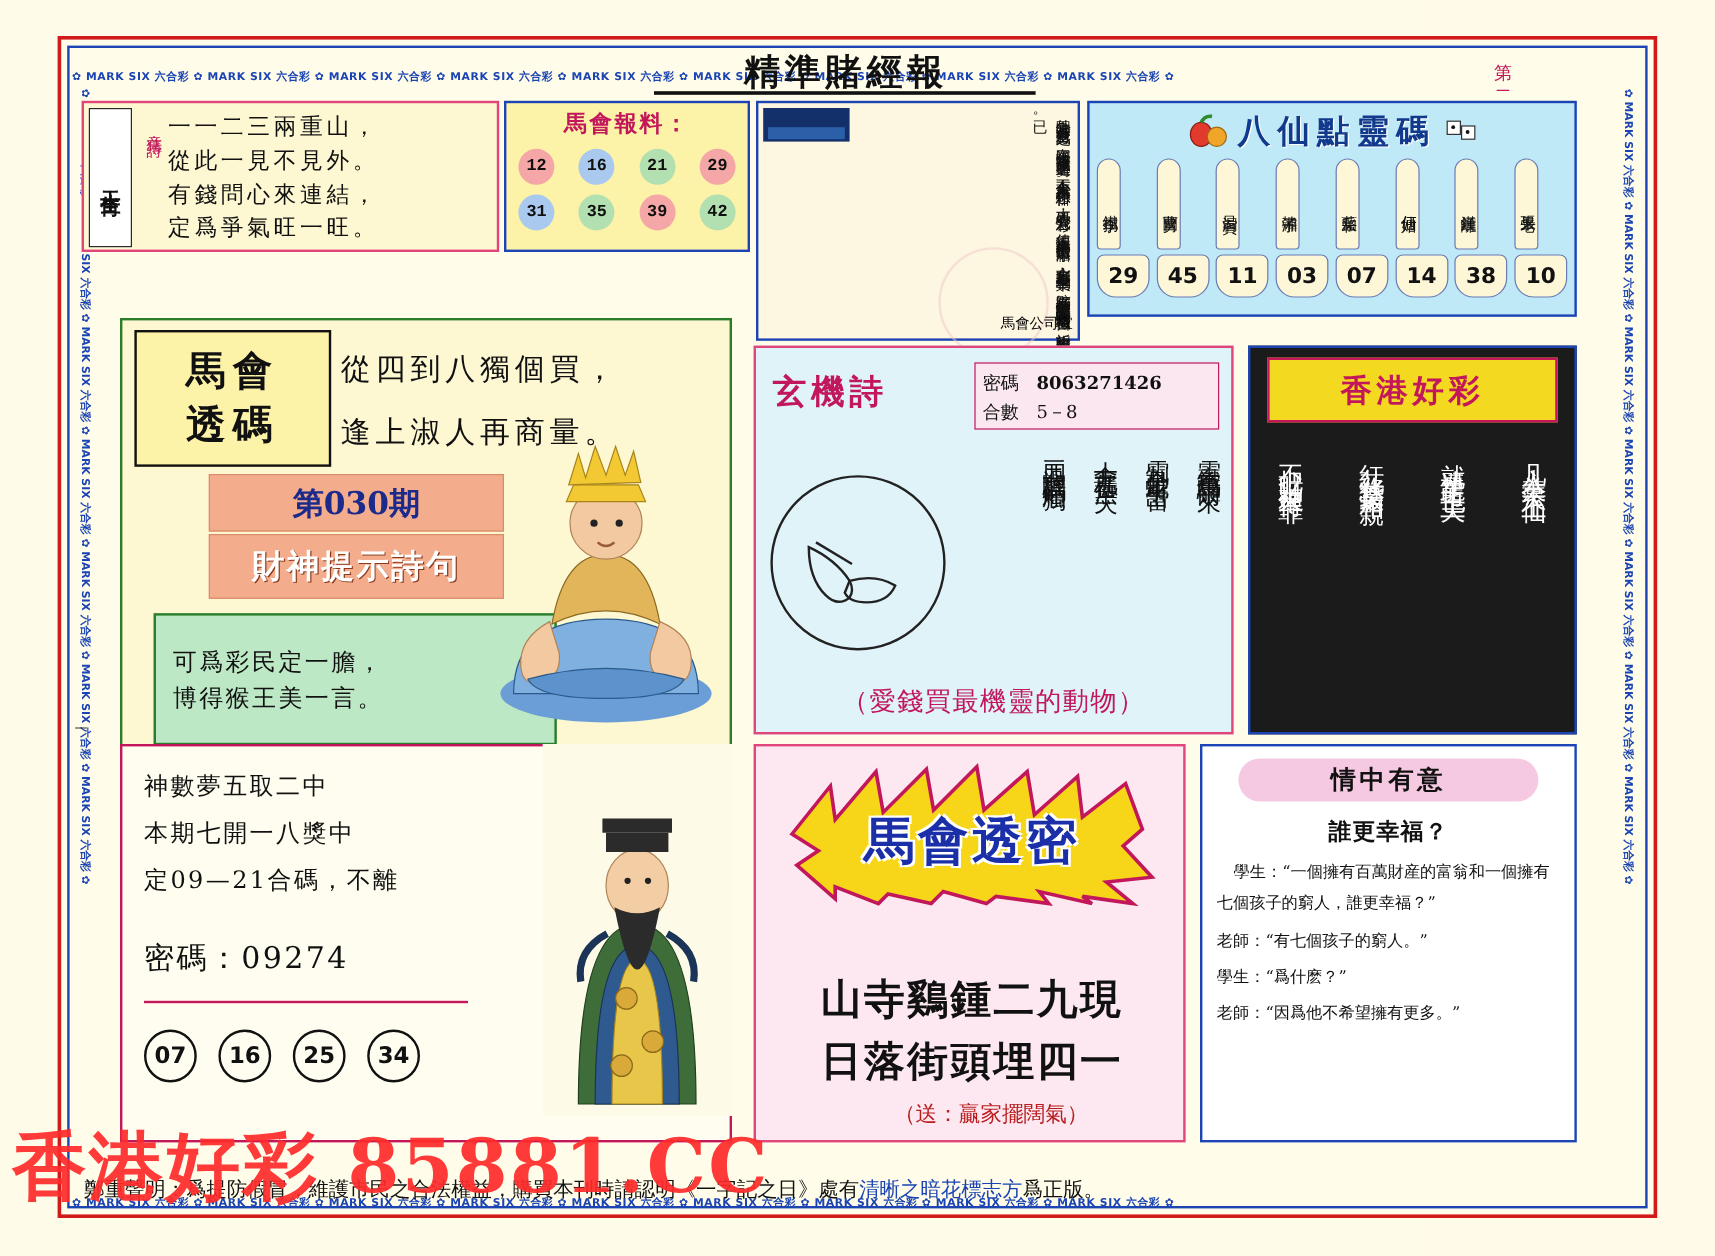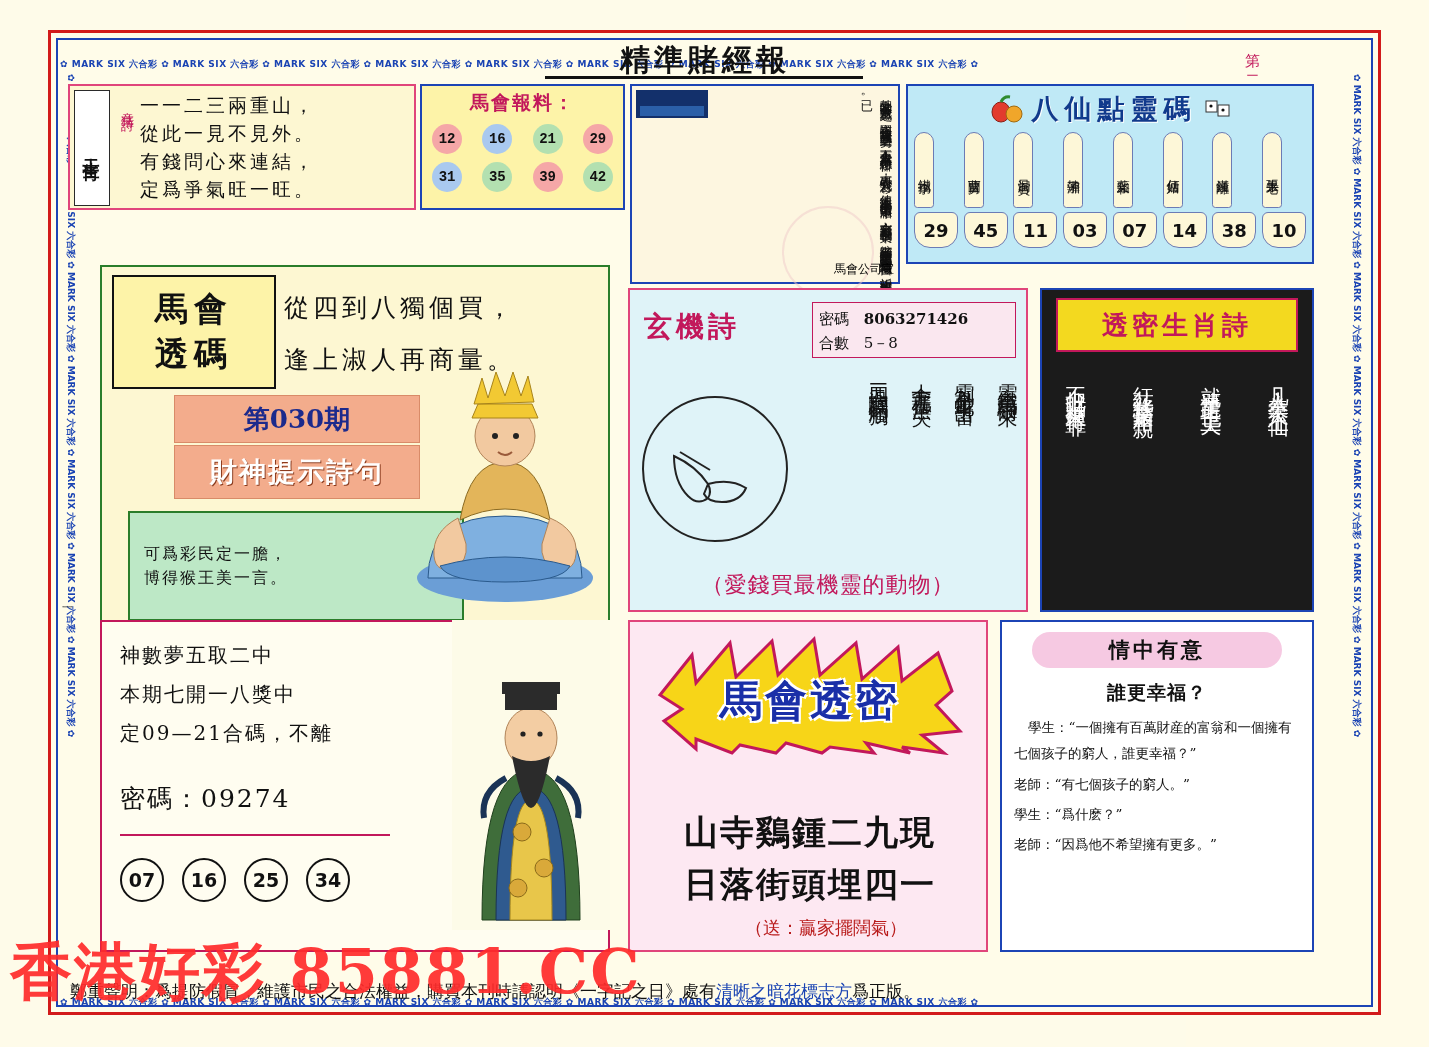"透密生肖詩" span { text: 透密生肖詩 -> 香港好彩 }
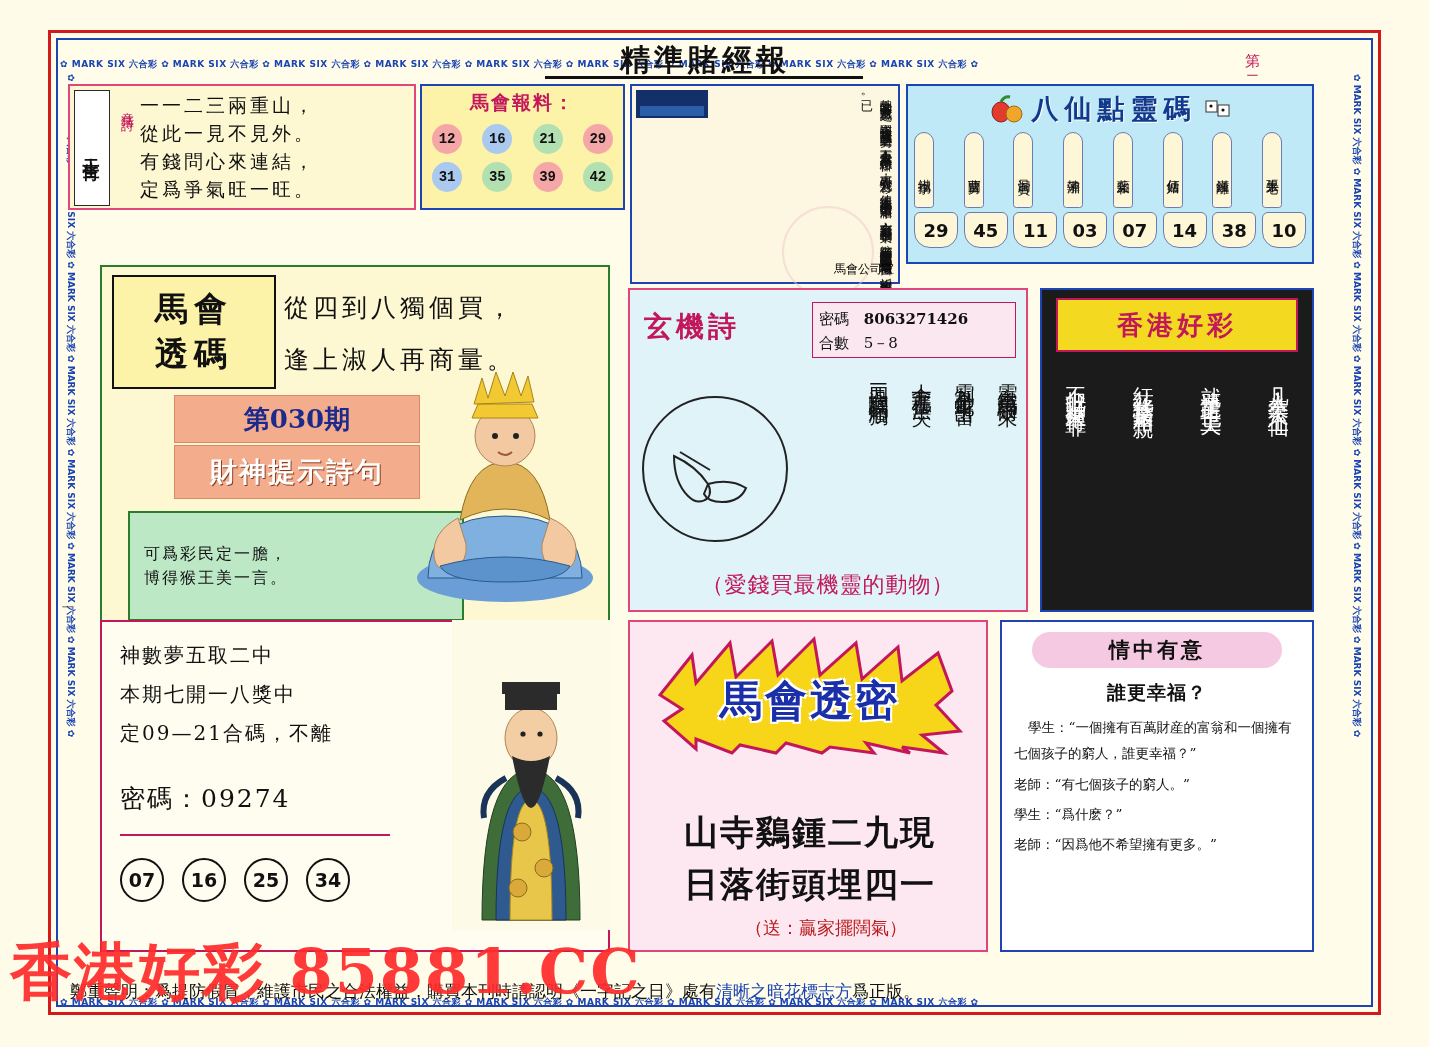"可爲彩民定一膽，" #toma .green div { font-size: 16px -> 20px }
